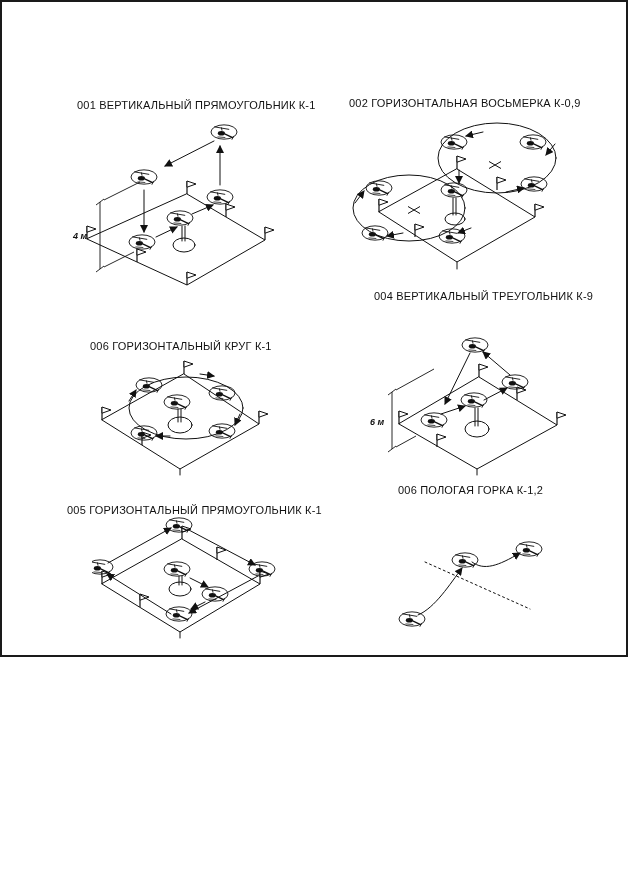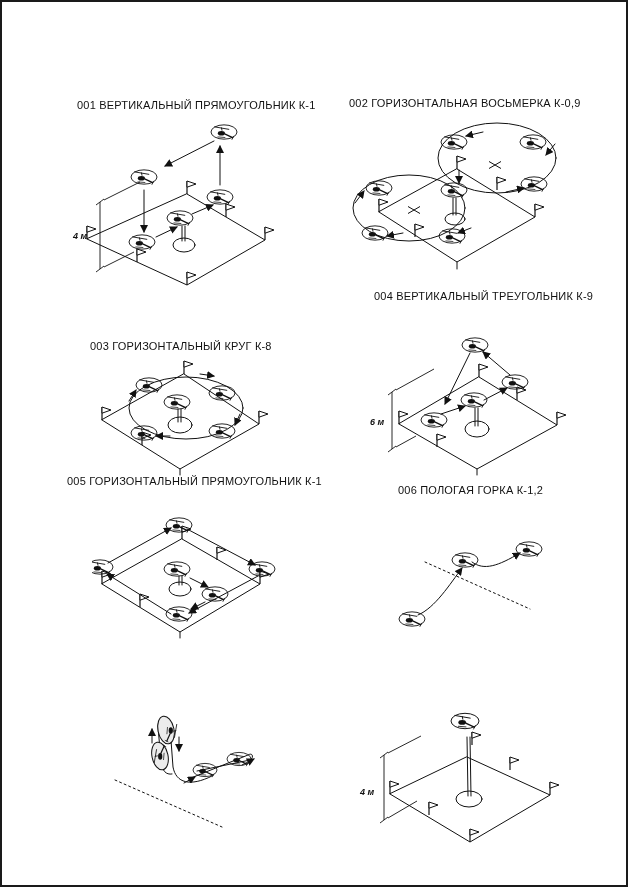"001 ВЕРТИКАЛЬНЫЙ ПРЯМОУГОЛЬНИК К-1" .page { height: 887px -> 657px }
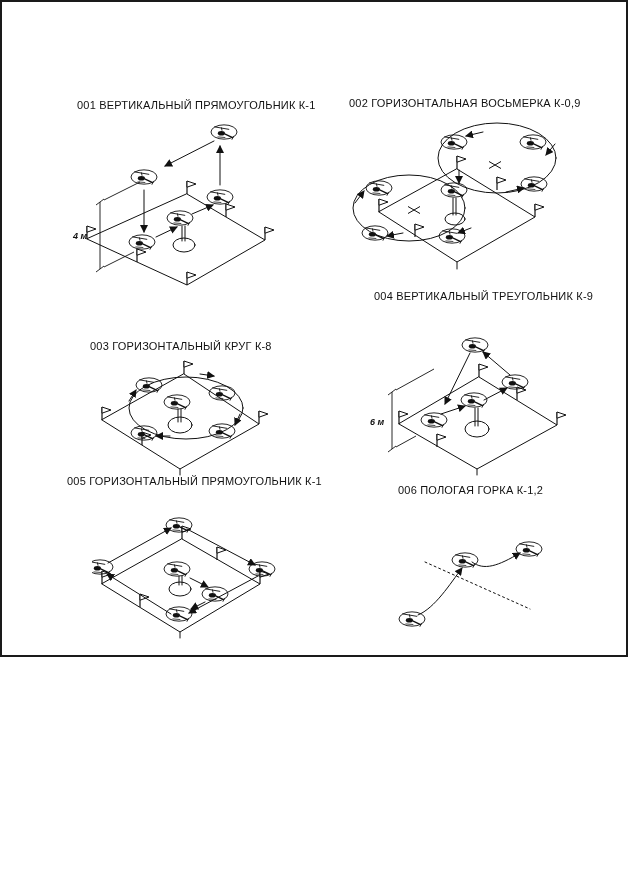"003 ГОРИЗОНТАЛЬНЫЙ КРУГ К-8" div.title { text: 003 ГОРИЗОНТАЛЬНЫЙ КРУГ К-8 -> 006 ГОРИЗОНТАЛЬНЫЙ КРУГ К-1 }
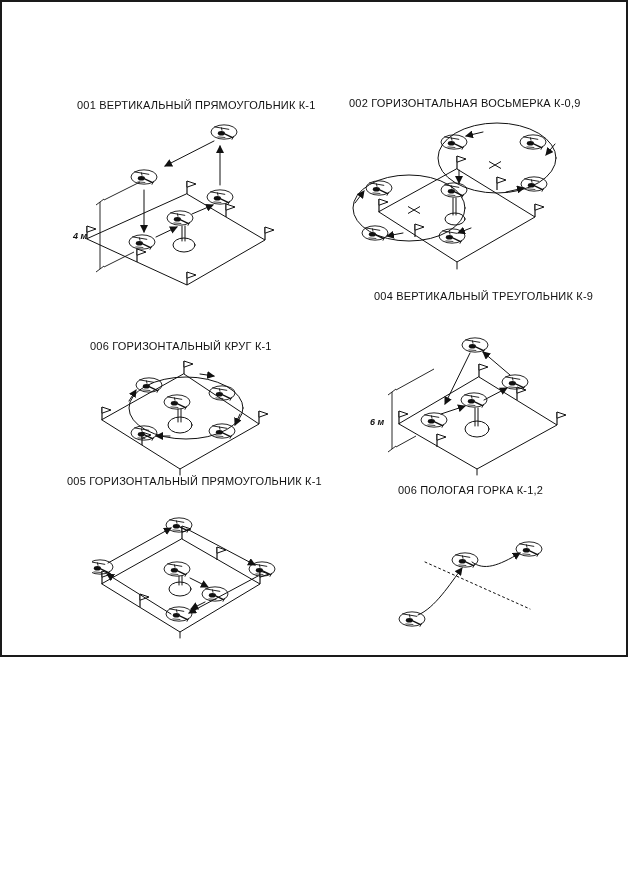"005 ГОРИЗОНТАЛЬНЫЙ ПРЯМОУГОЛЬНИК К-1" div.title { top: 472px -> 501px }
